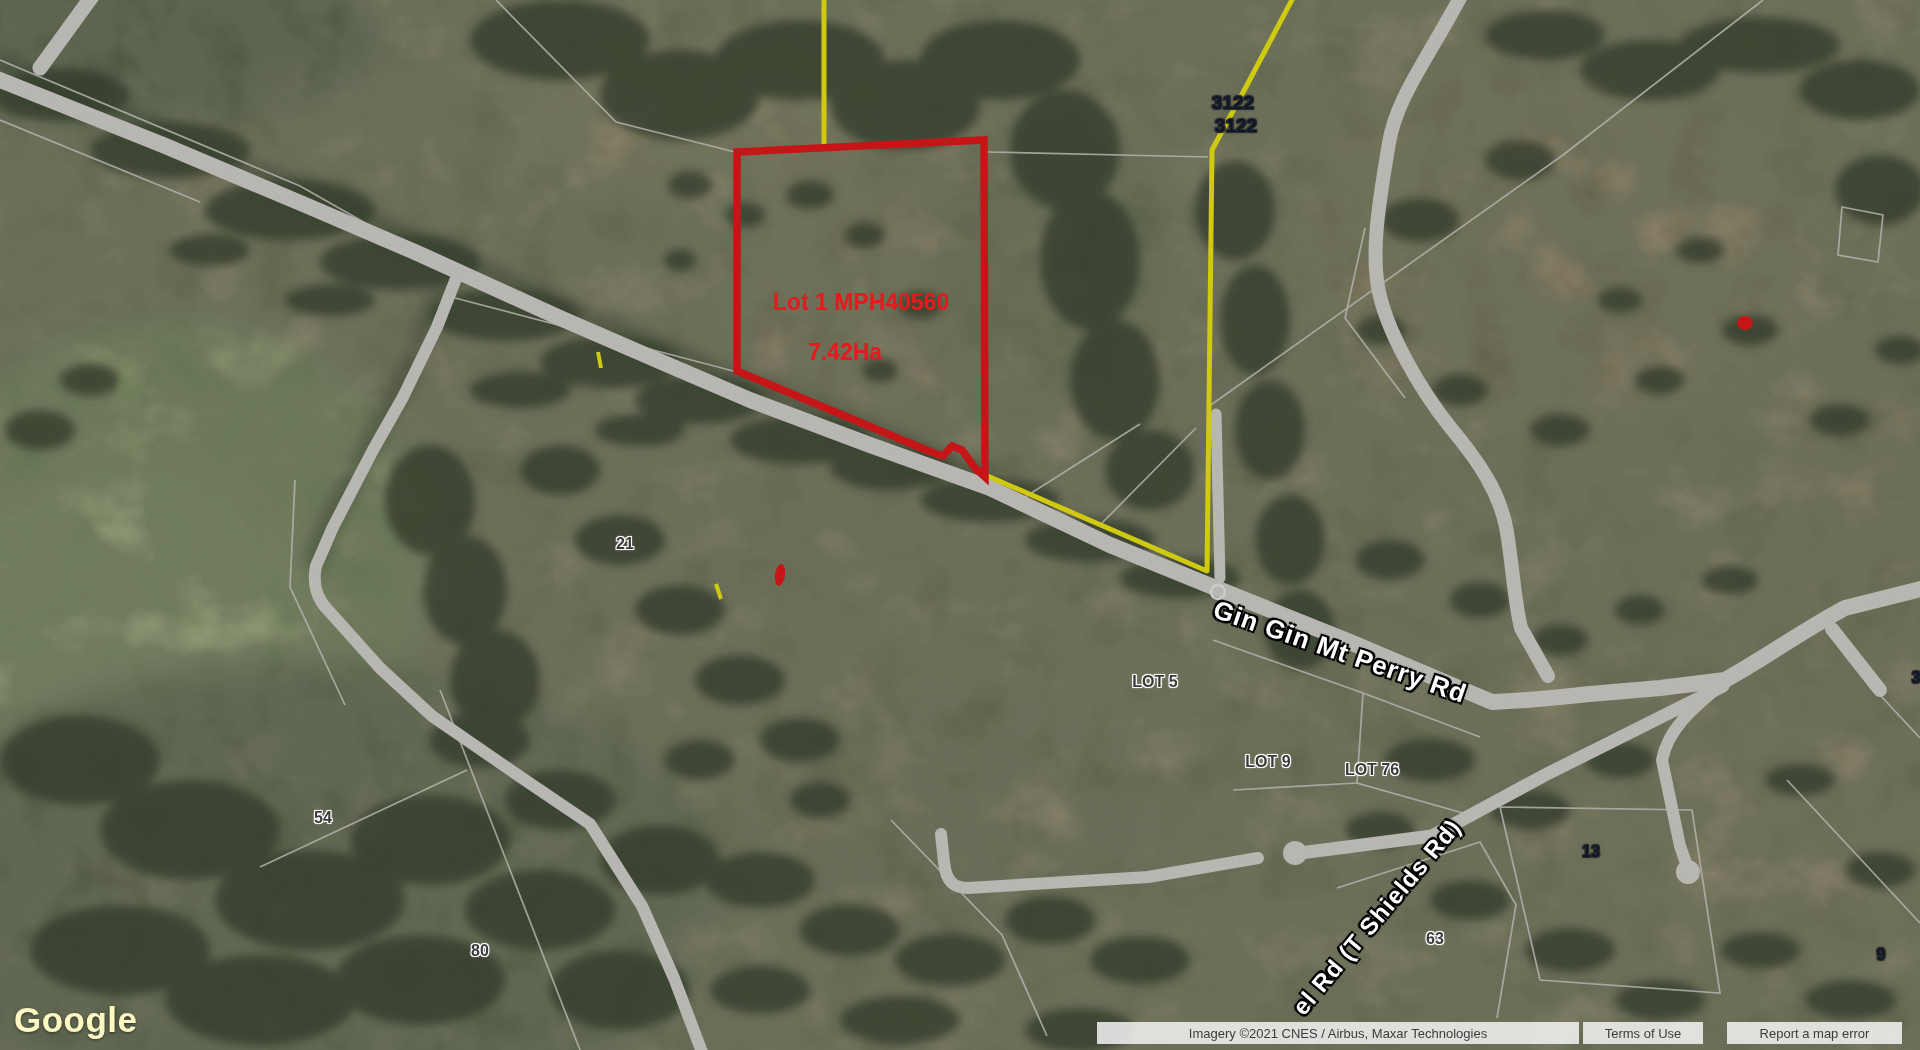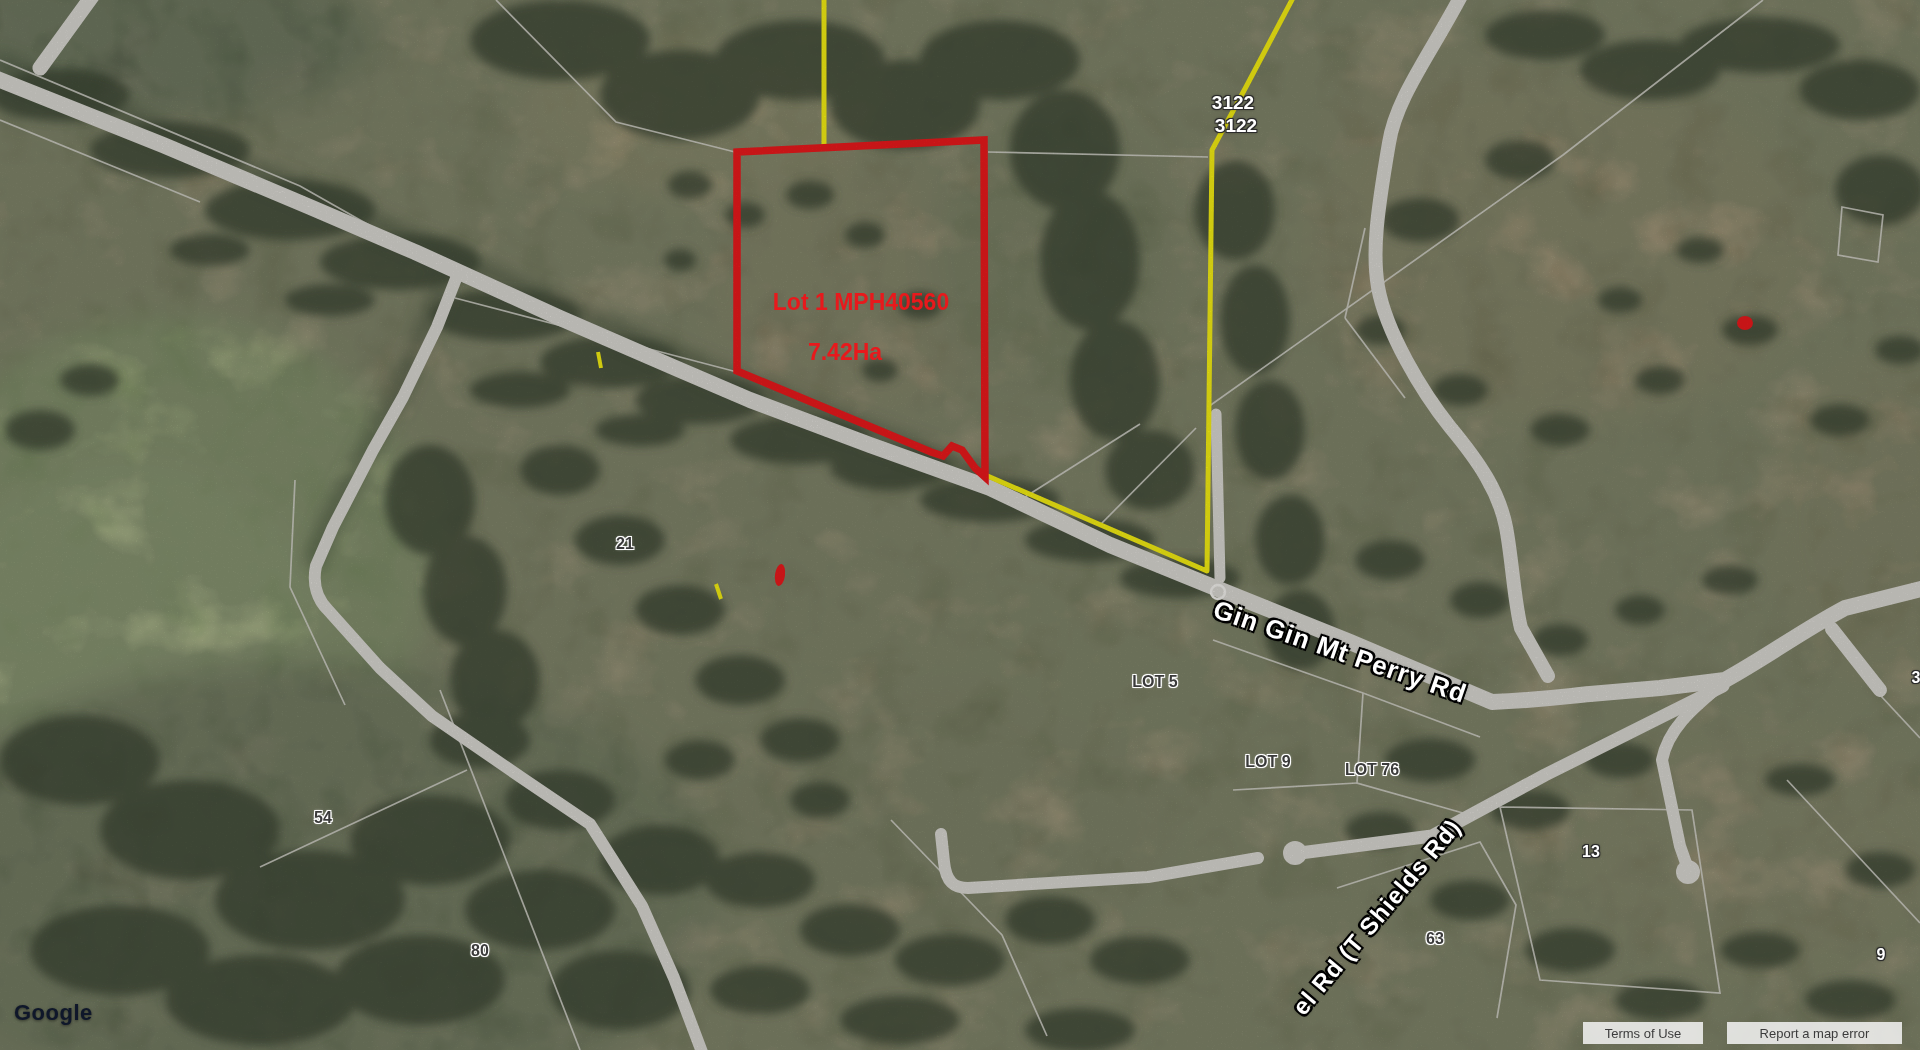"3122" .wt { color: #ffffff -> #0f172a }
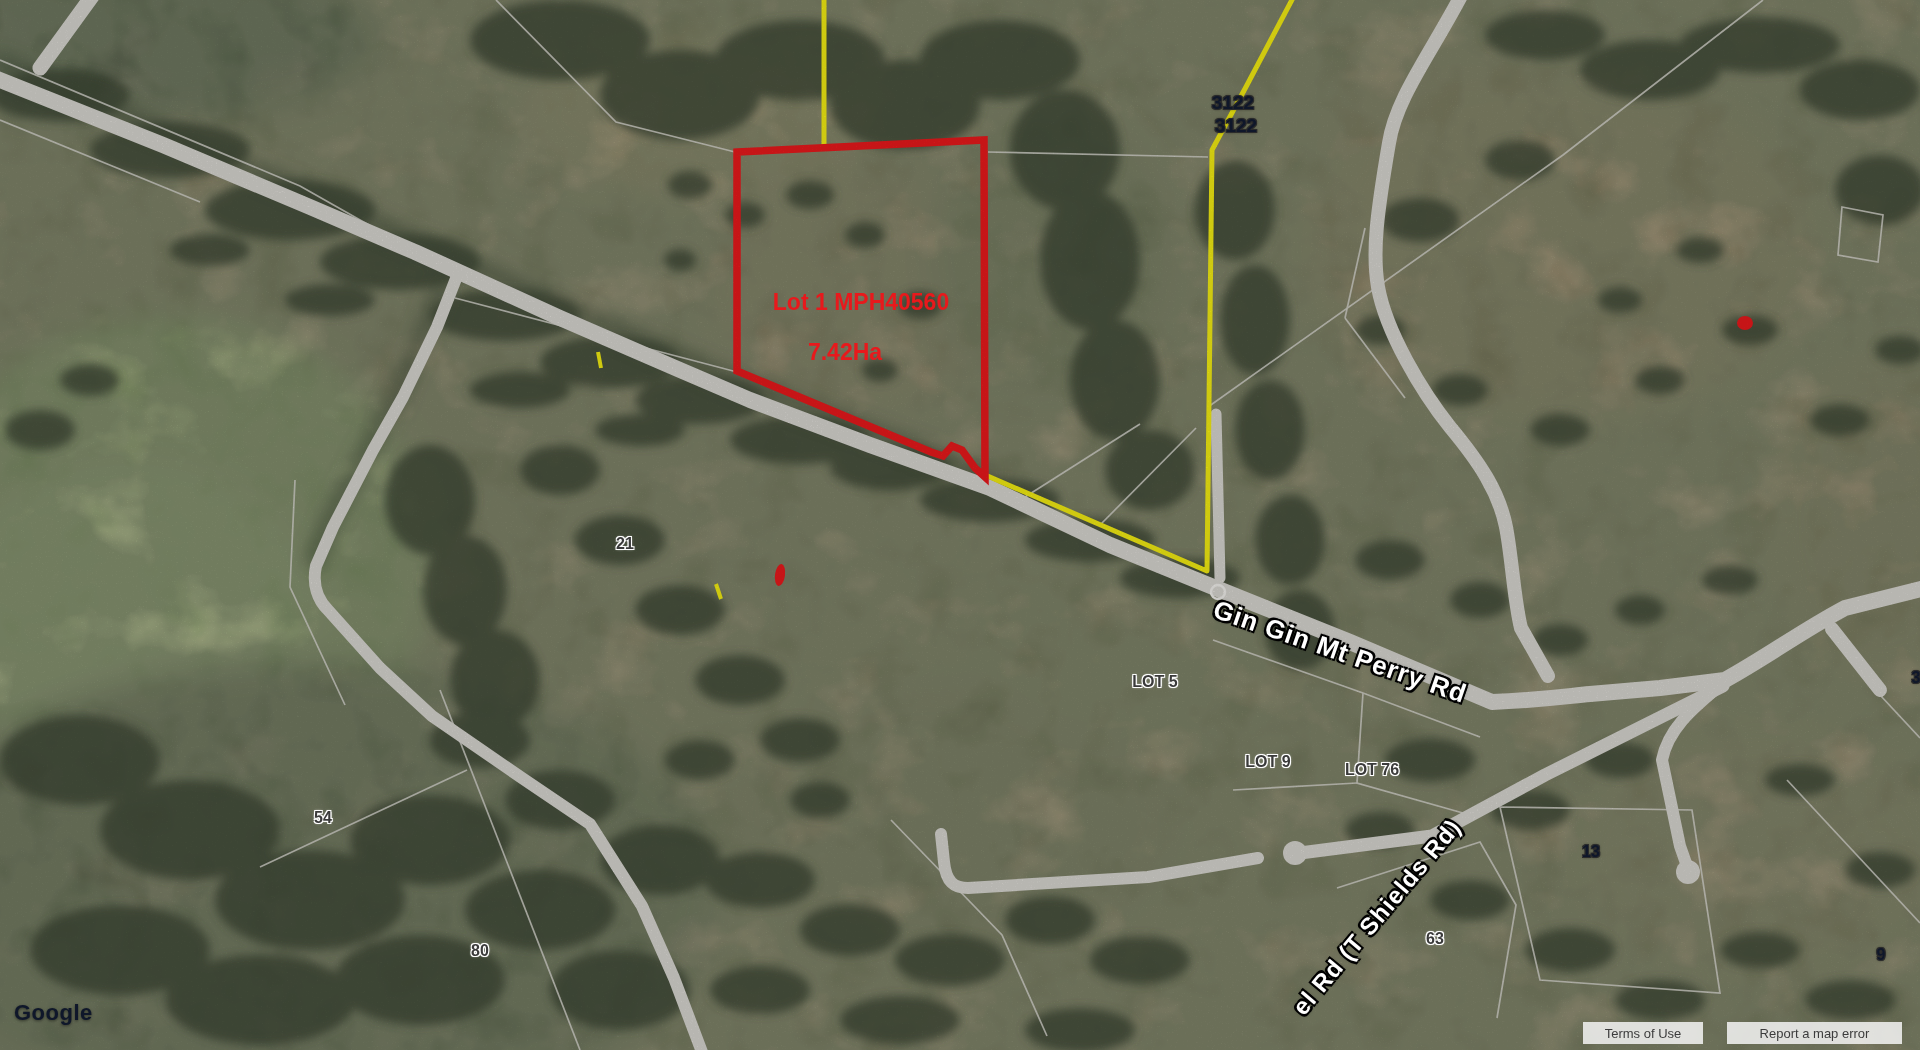"Google" #google-logo { color: #0f172a -> #fef9c3; font-size: 22px -> 35px }
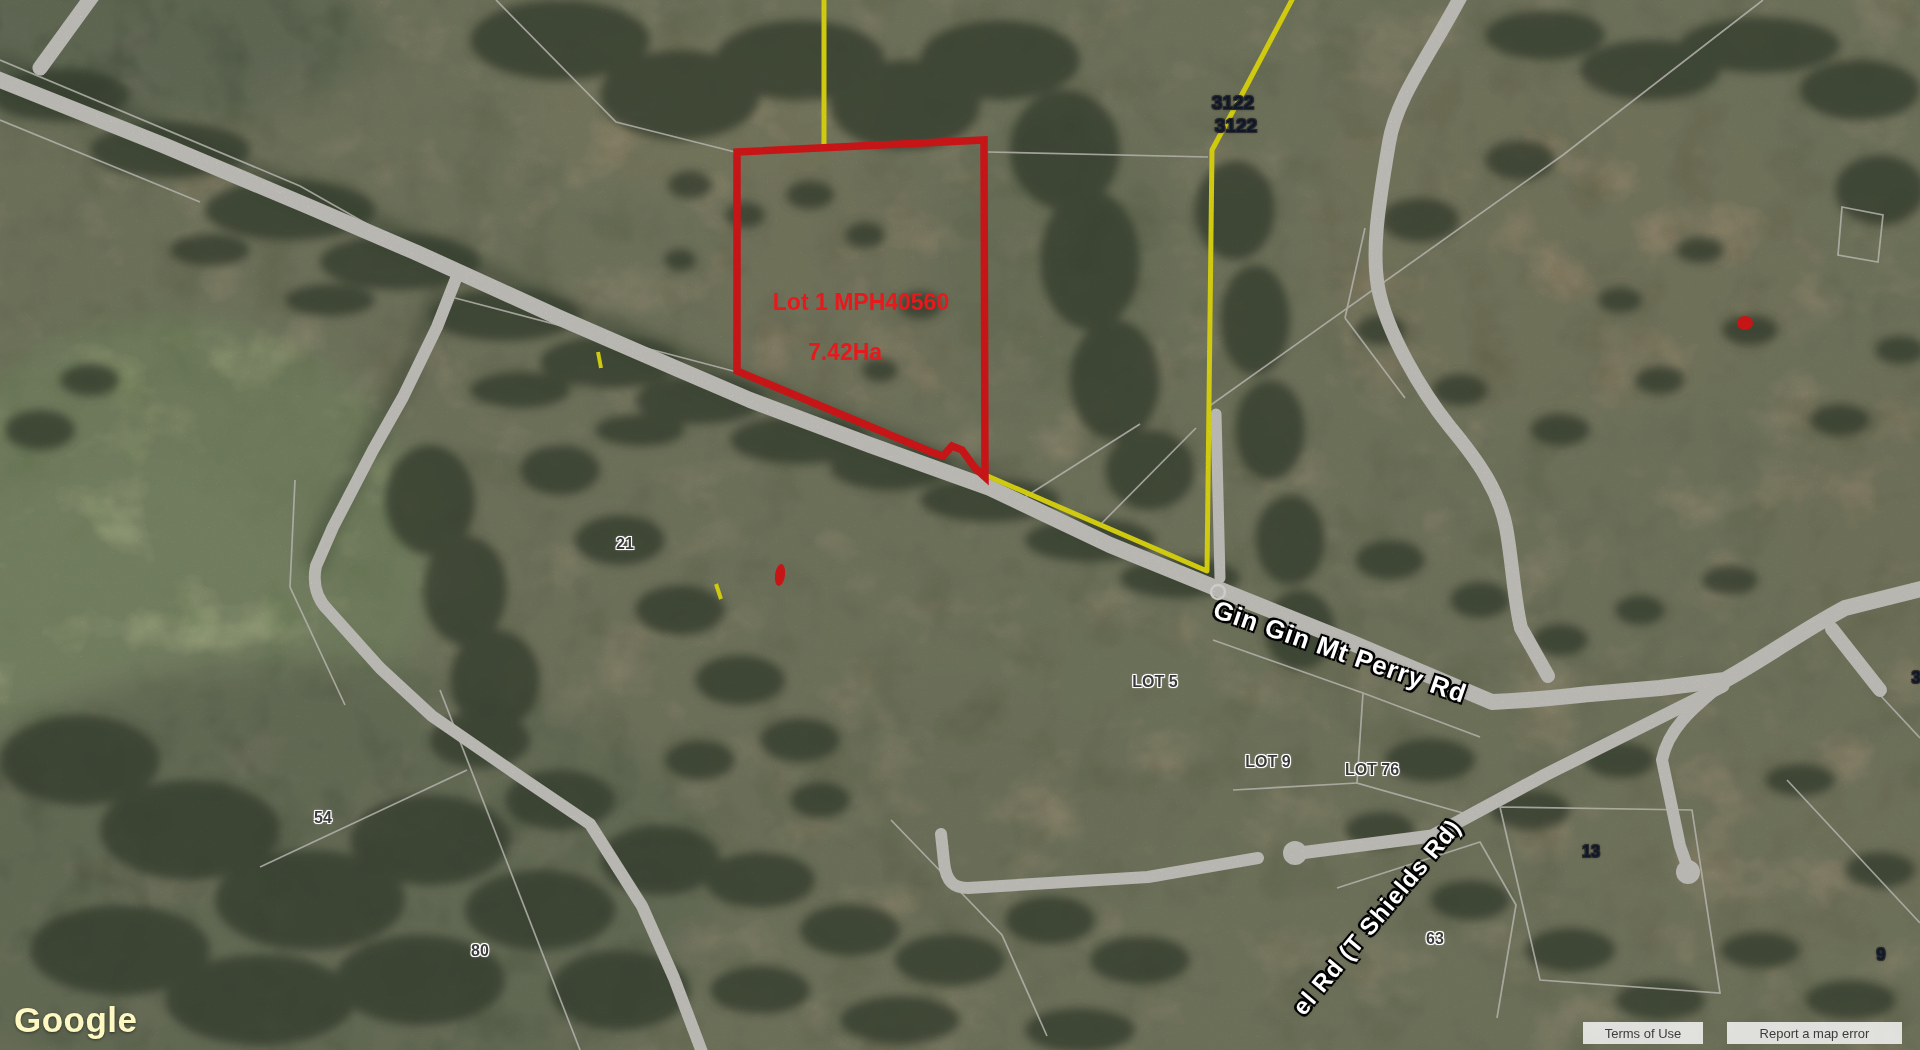"Imagery ©2021 CNES / Airbus," div.attr-box { html: none -> <div>Imagery ©2021 CNES / Airbus, Maxar Technologies</div> }
